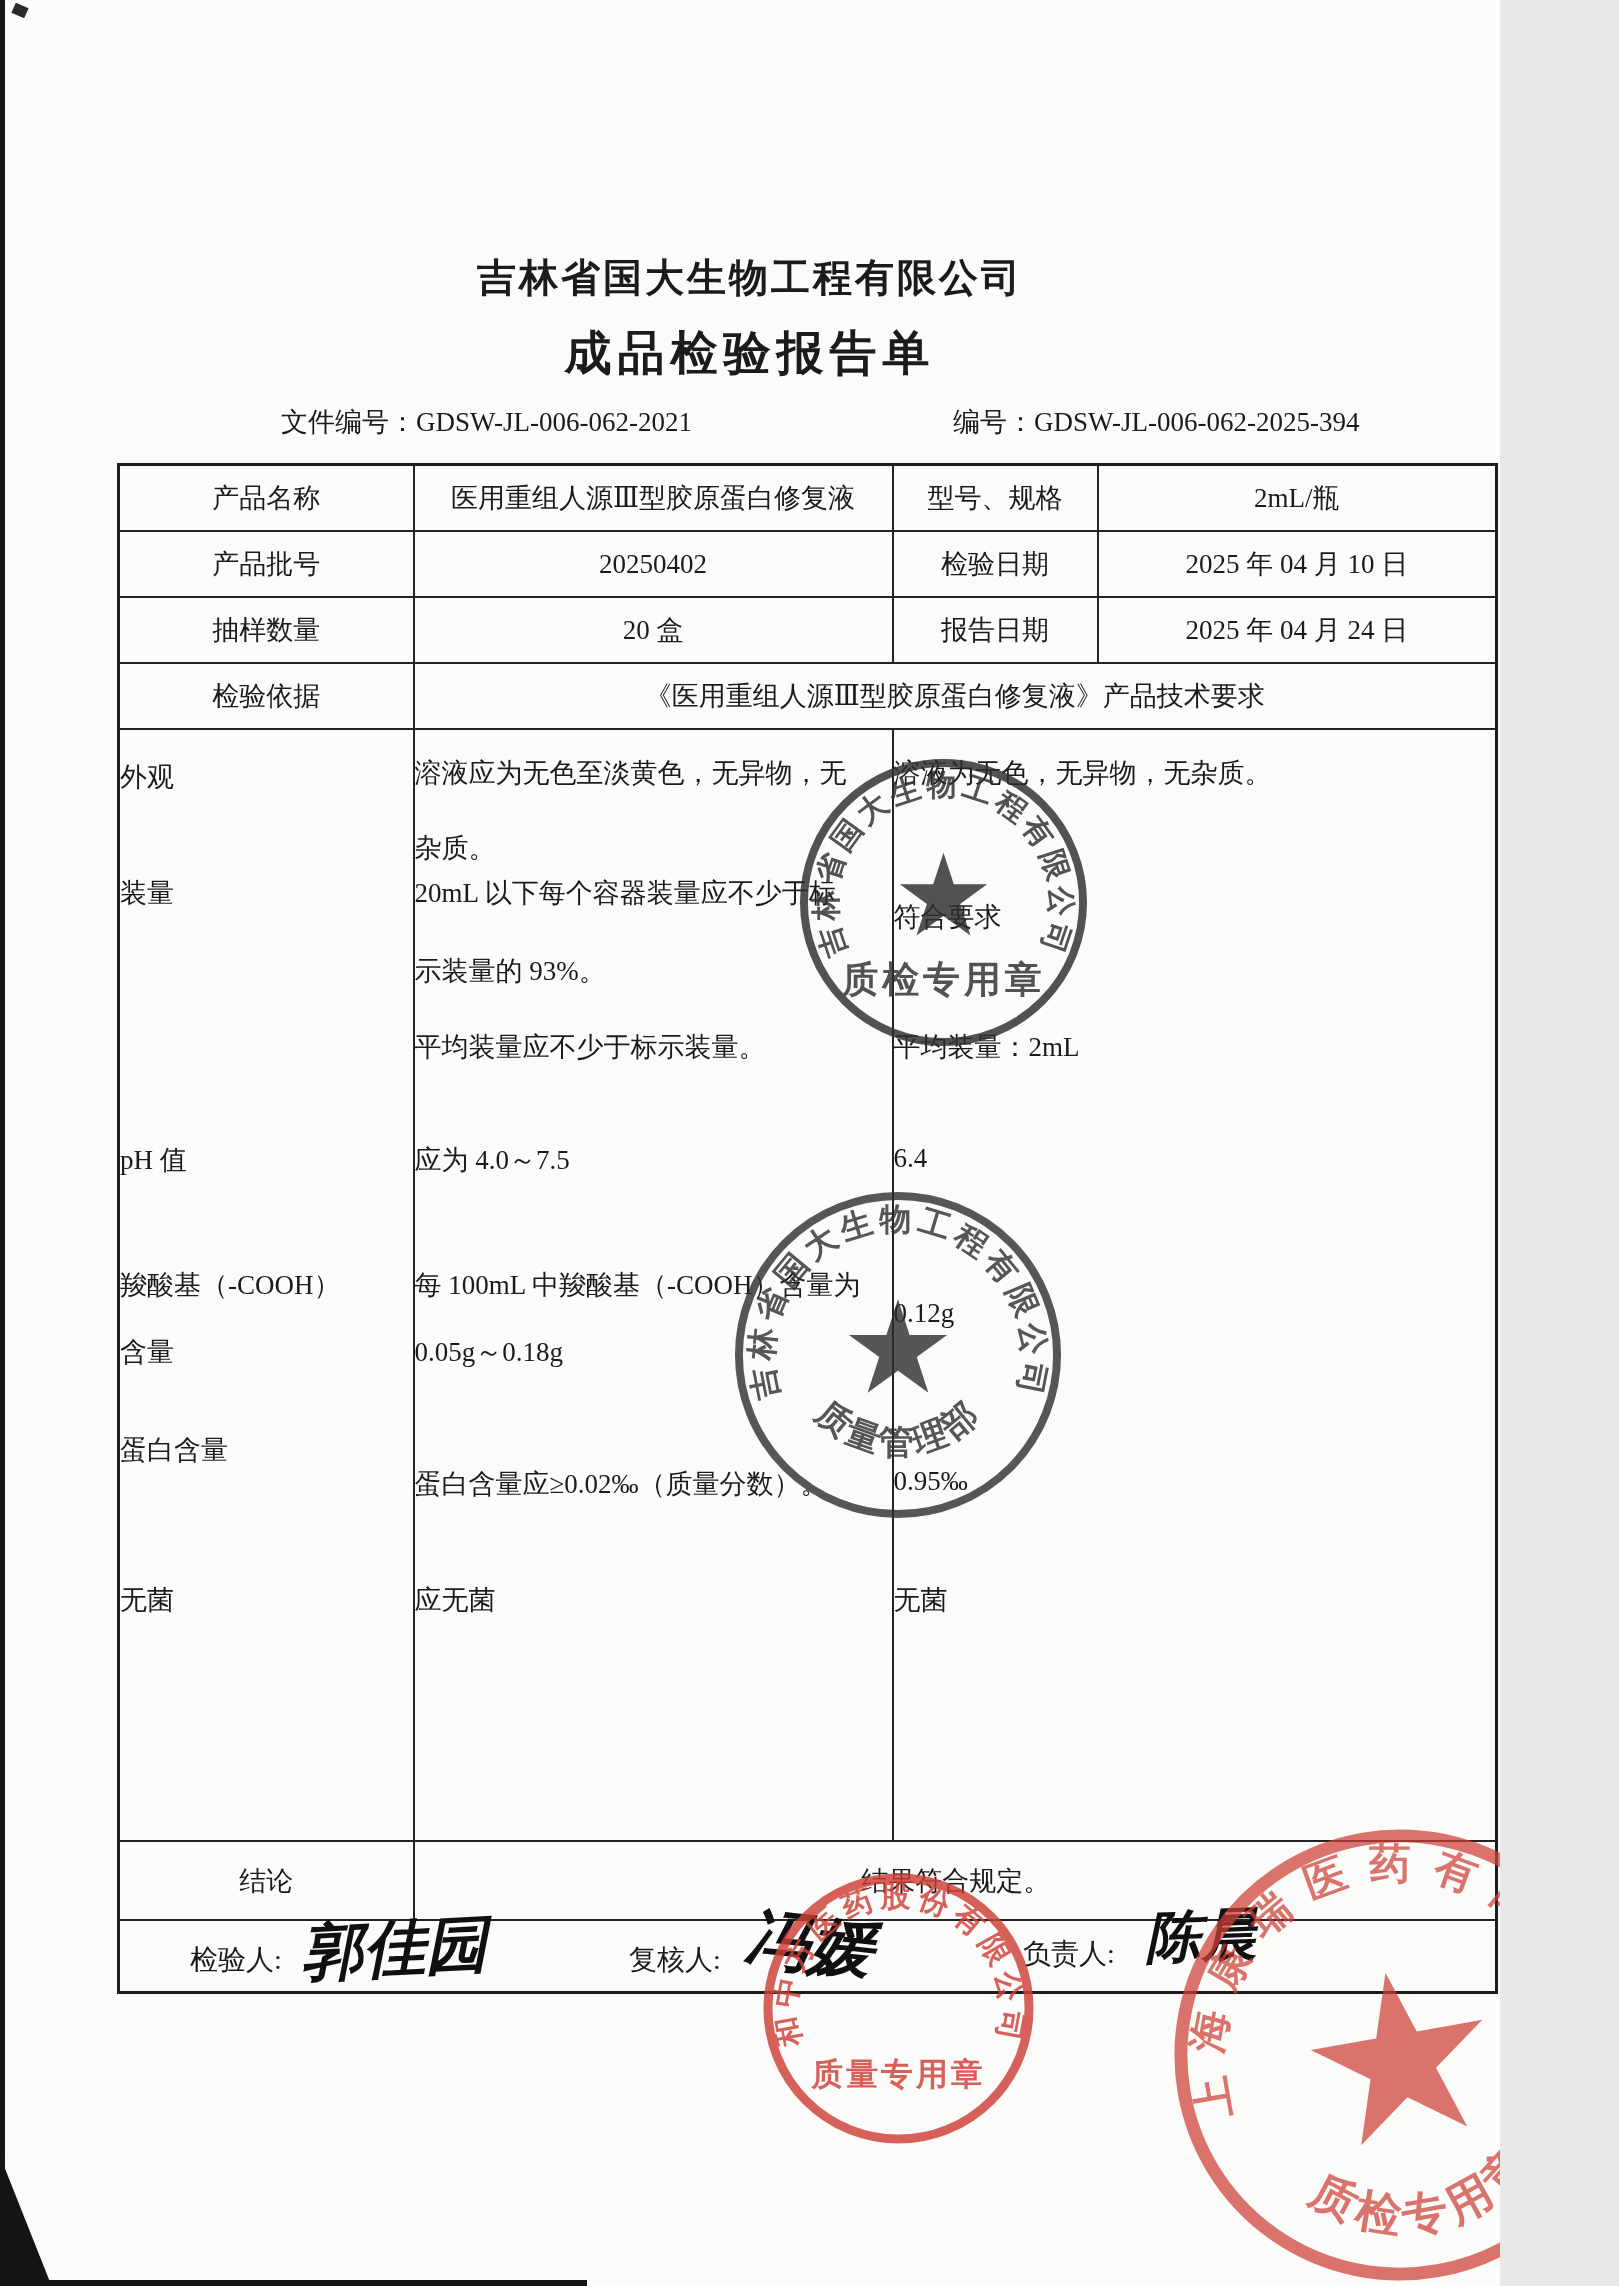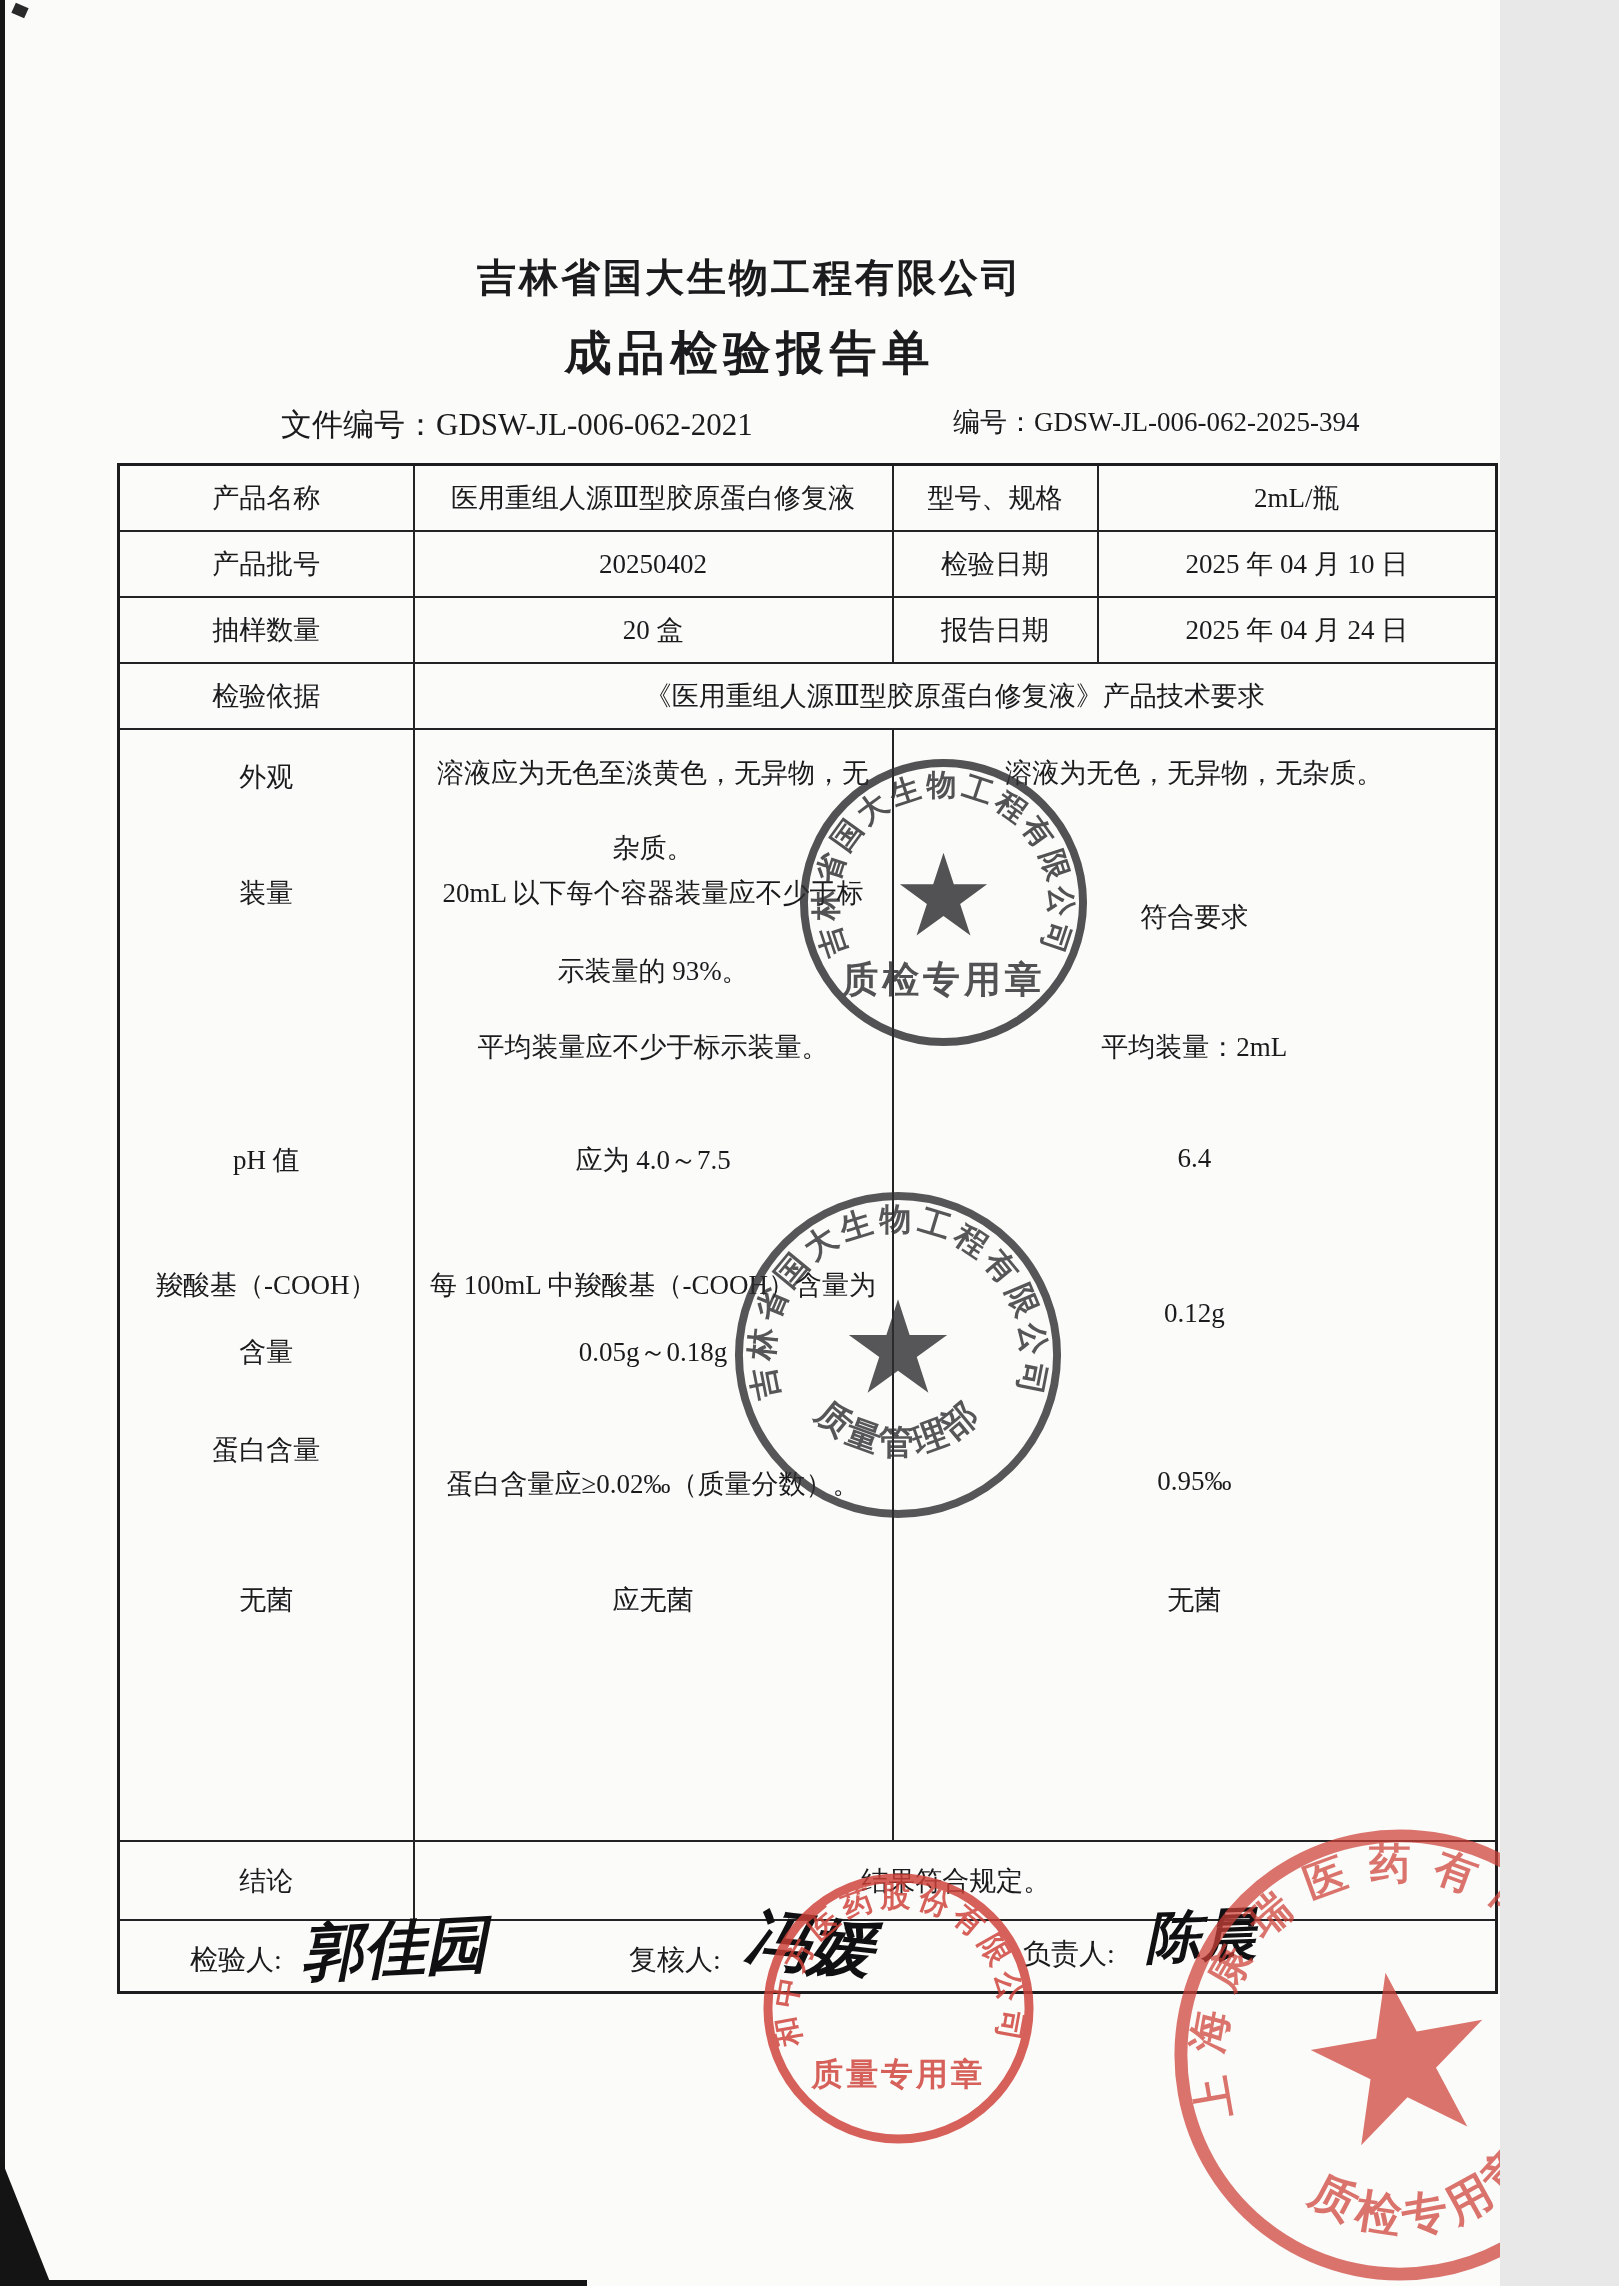"文件编号：GDSW-JL-006-062-2021" .file-no { font-size: 31px -> 27px }
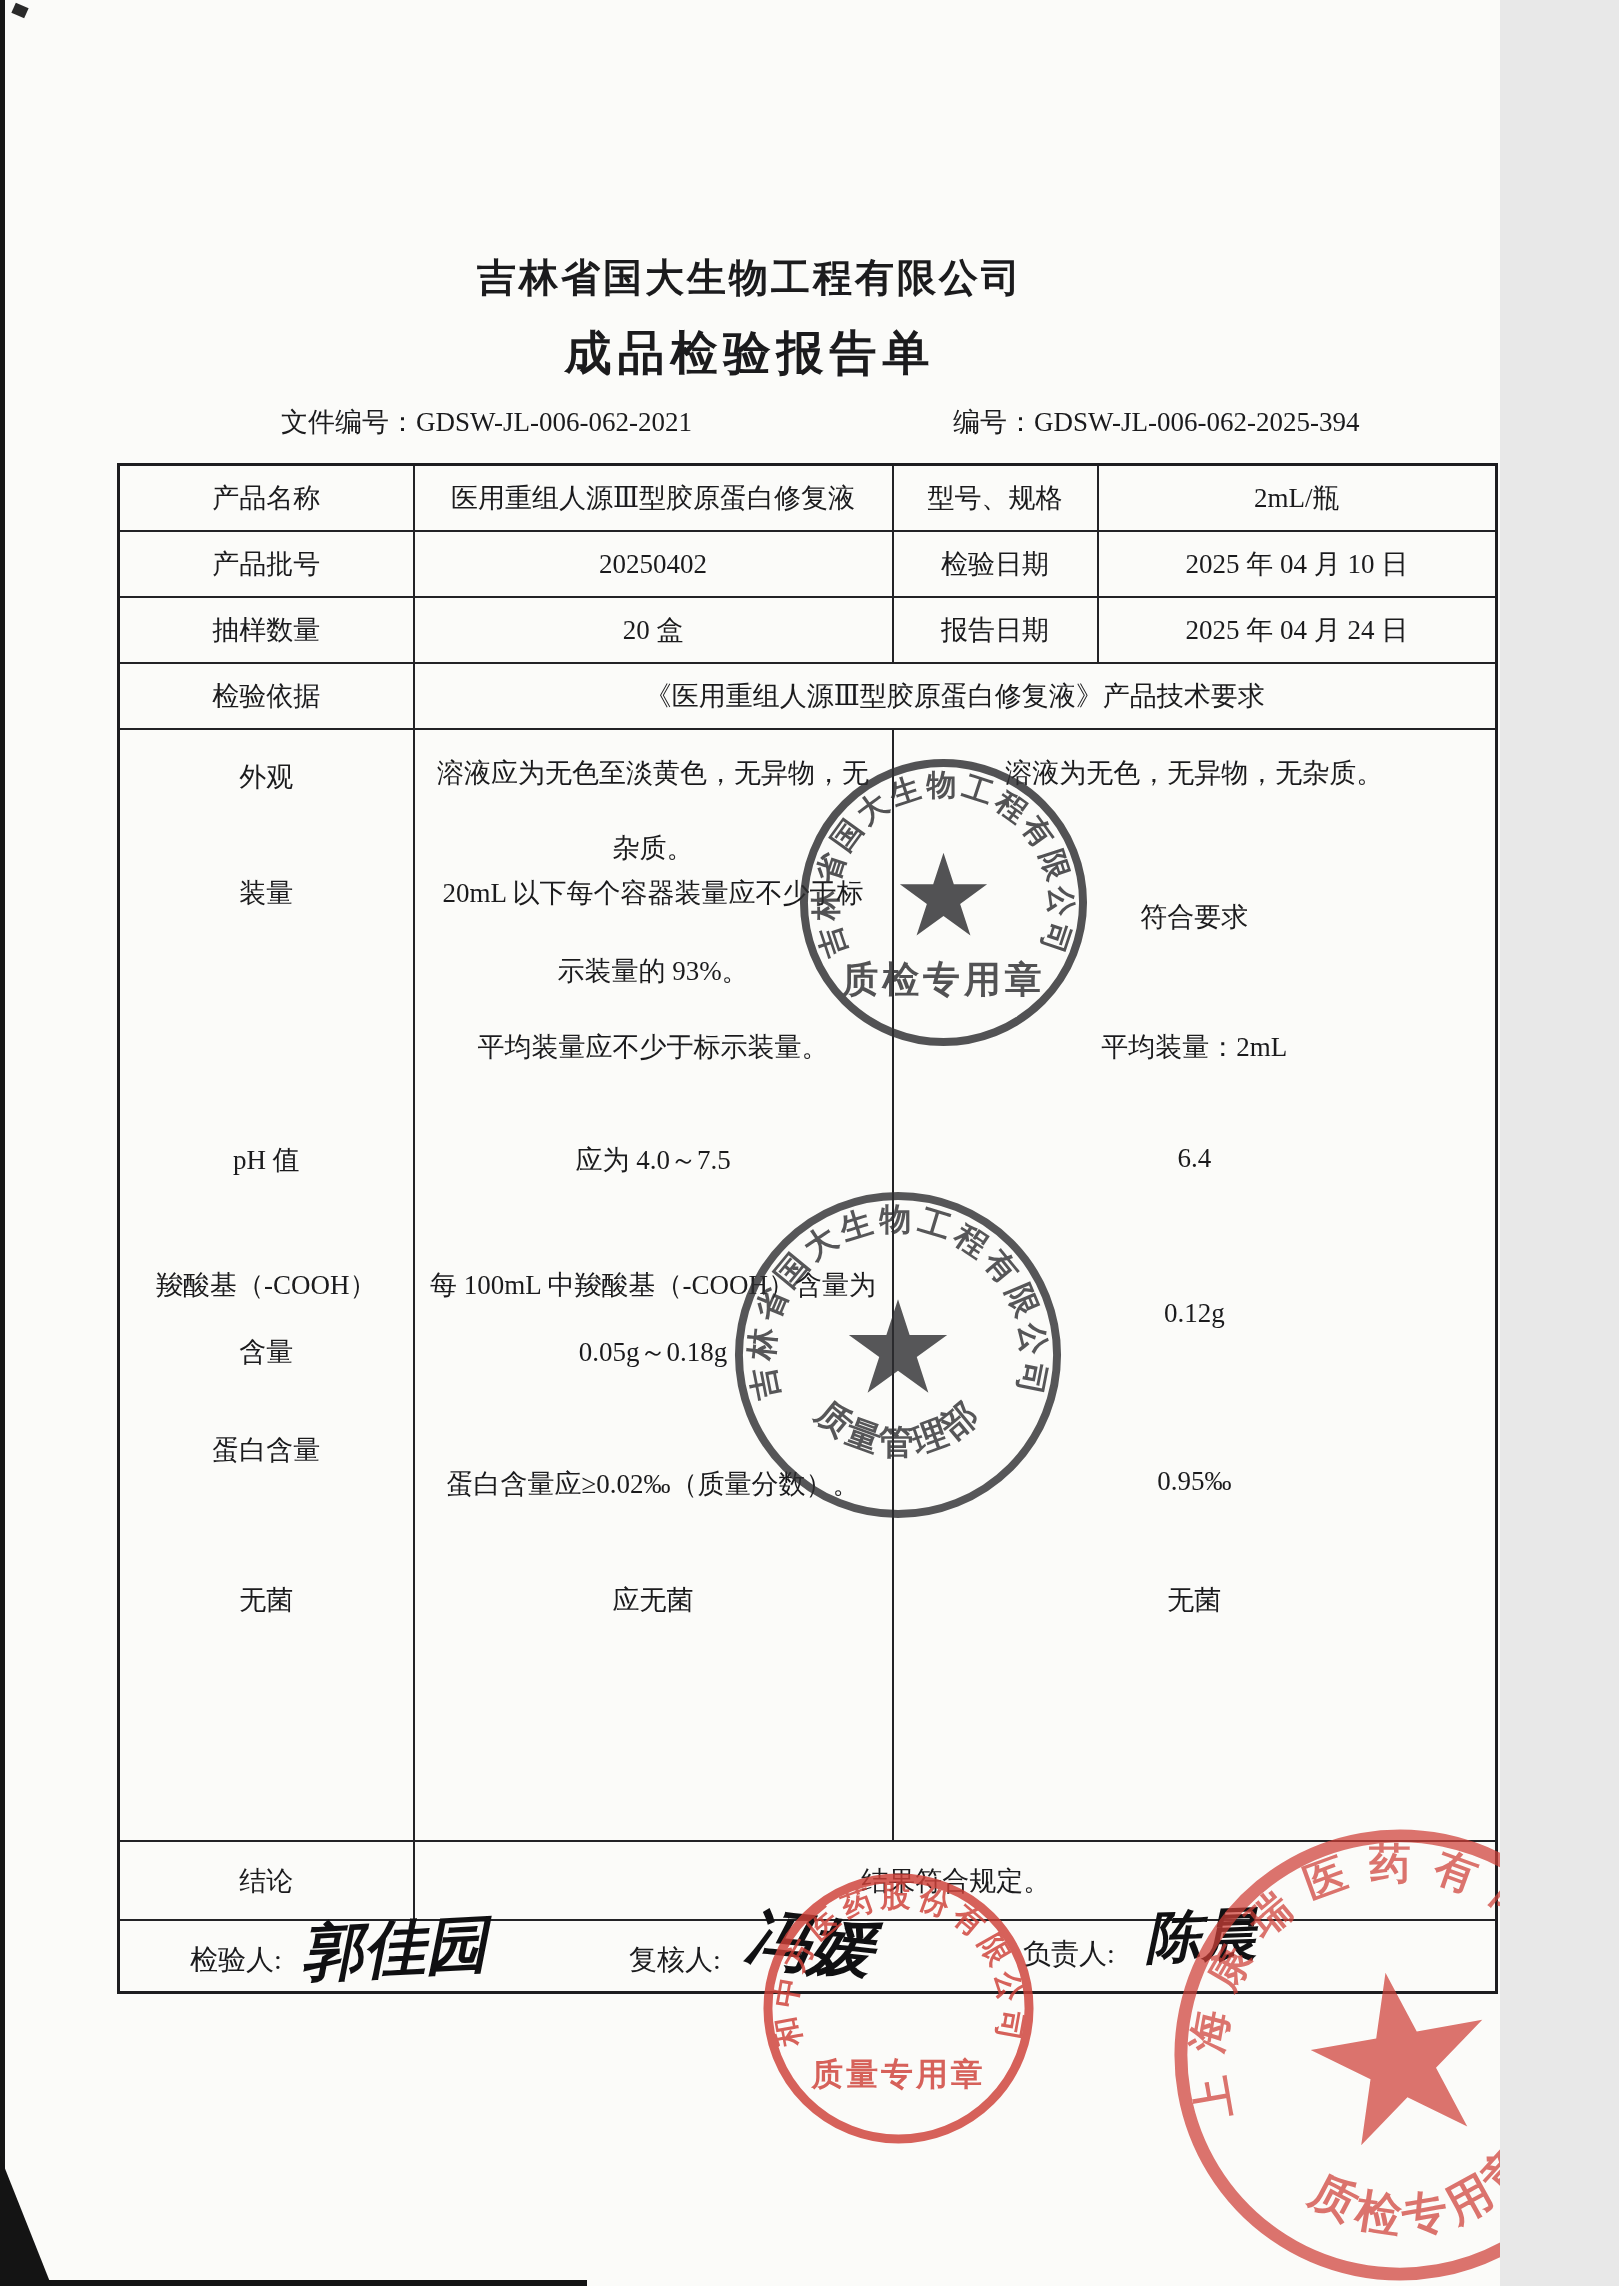"外观" .ln { text-align: center -> left }
